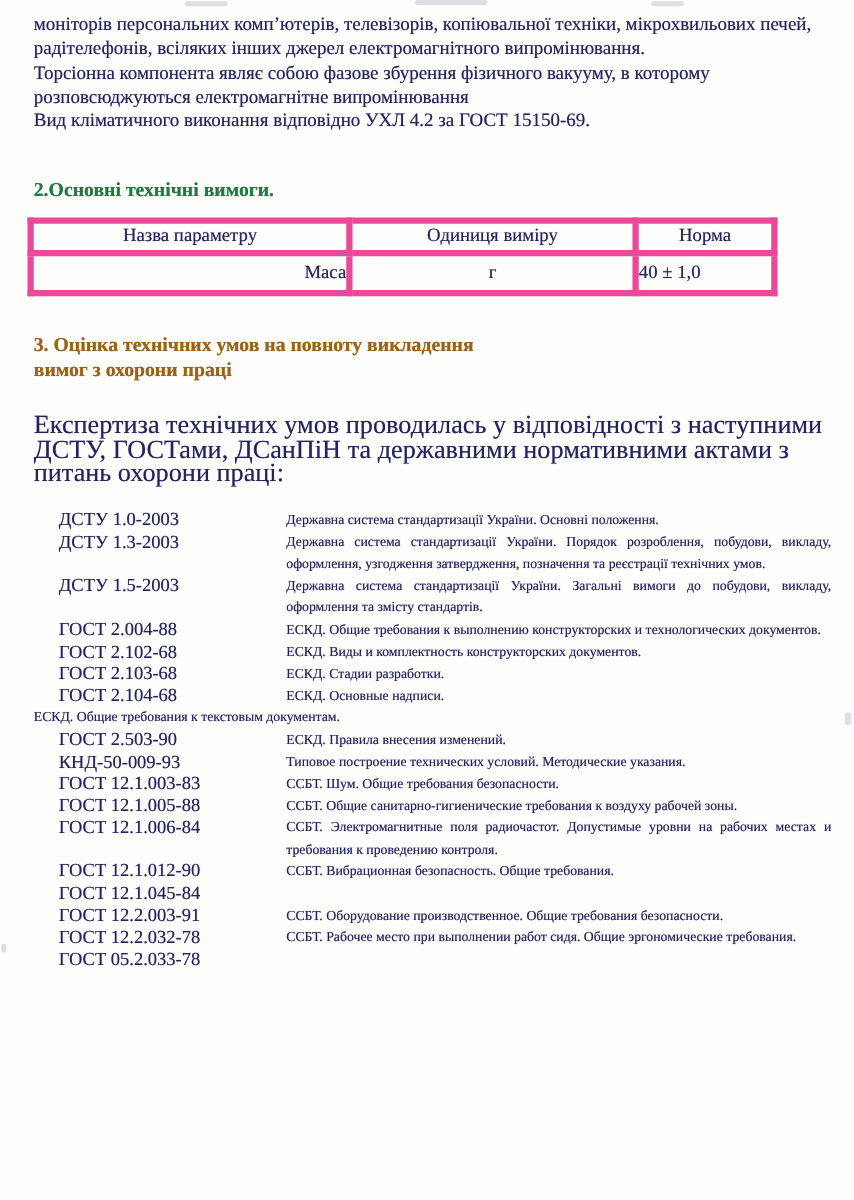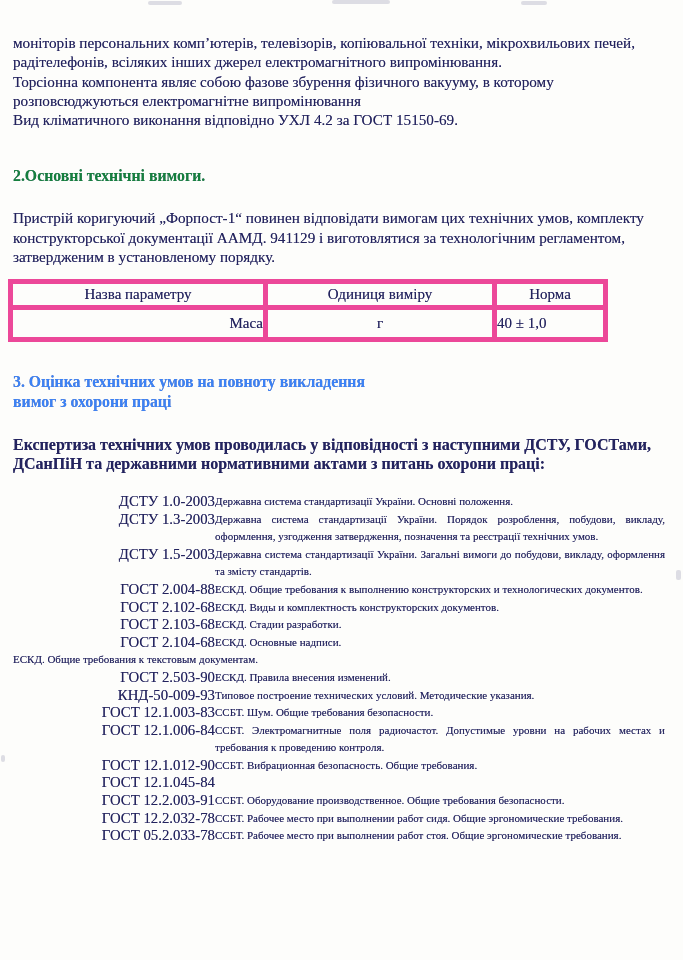"моніторів персональних комп’ютерів," .page { margin-top: 23px -> none; padding: 10px 18px 0 13px -> 10px 18px 0 27px }
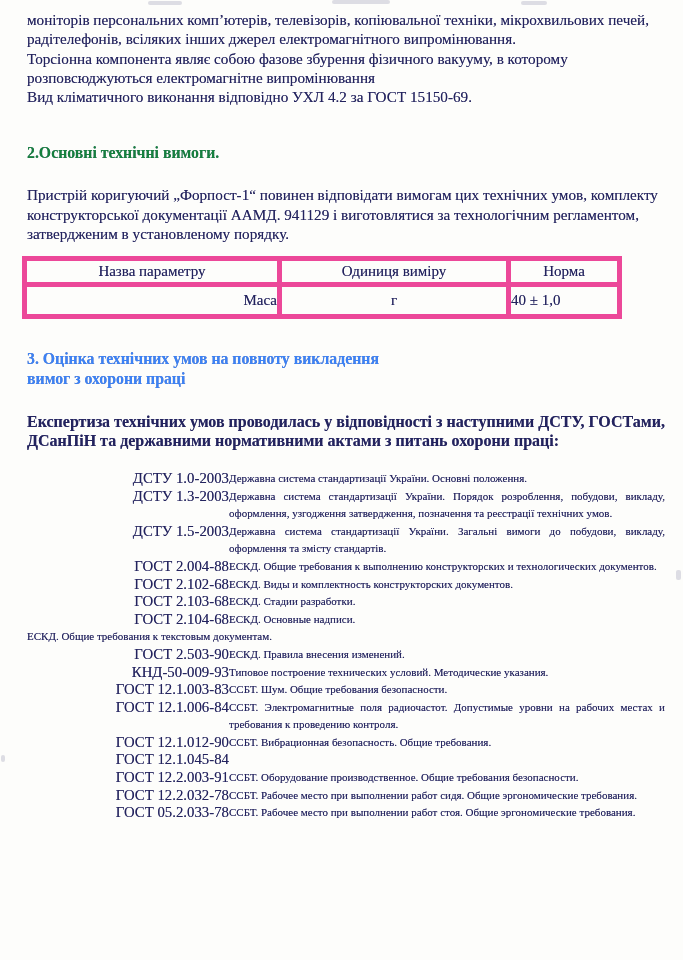"Пристрій коригуючий „Форпост-1“ повинен" p.para2 { html: <p>Пристрій коригуючий „Форпост-1“ повинен відповідати вимогам цих технічних умов, комплекту конструкторської документації ААМД. 941129 і виготовлятися за технологічним регламентом, затвердженим в установленому порядку.</p> -> none }
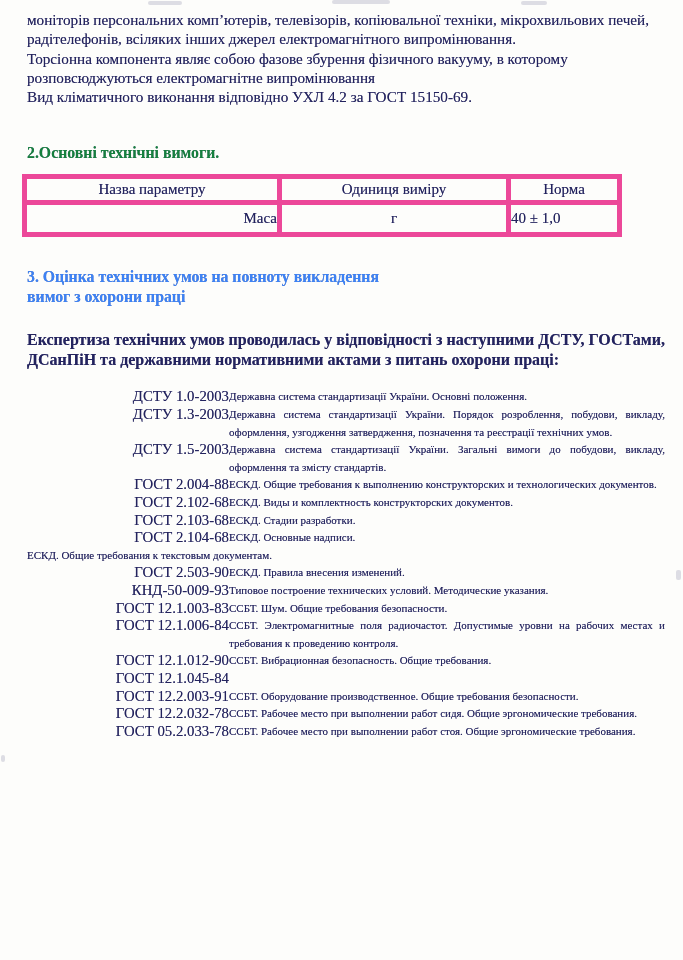"3. Оцінка технічних умов на" .heading3 { color: #3b82f6 -> #a16207 }
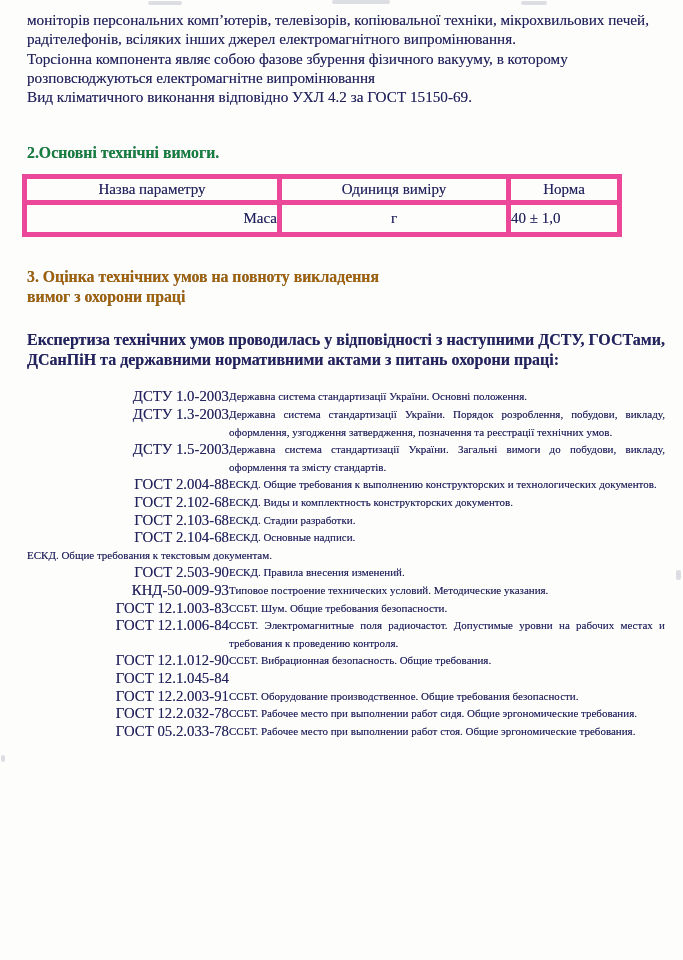"Експертиза технічних умов проводилась у" .para3 { font-size: 16px -> 21px; font-weight: bold -> none }
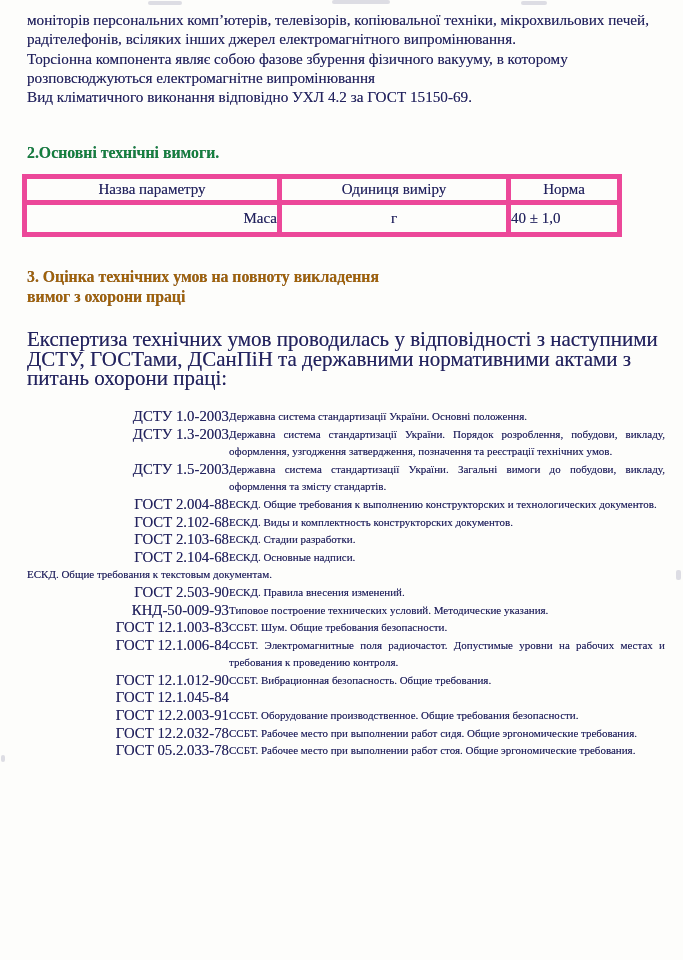"ДСТУ 1.0-2003" .std-code { text-align: right -> none }
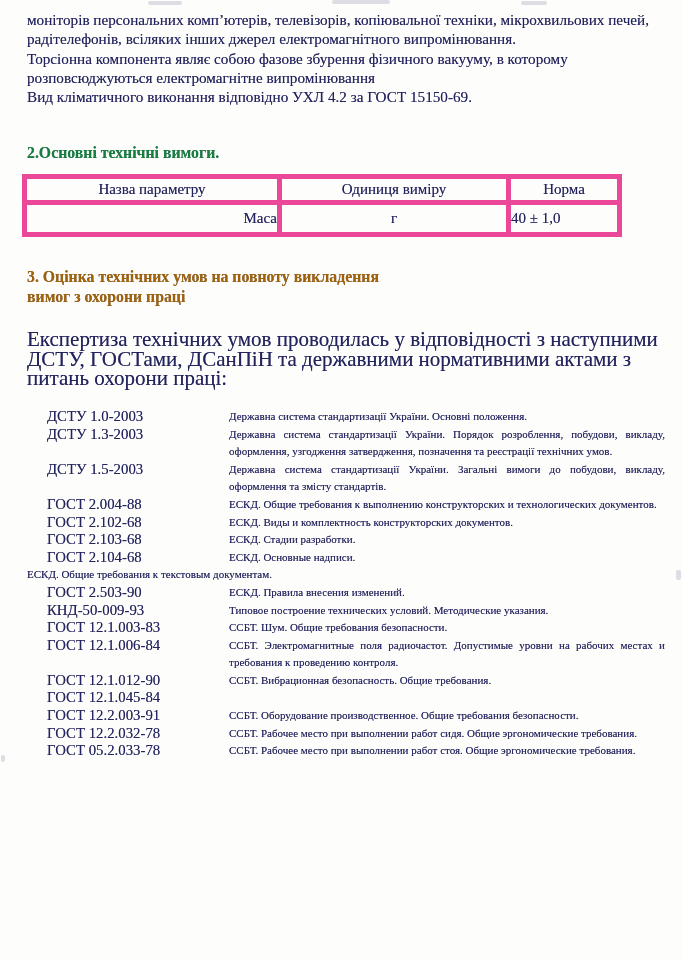"ГОСТ 12.1.005-88" div.std-row { html: none -> <div> <div>ГОСТ 12.1.005-88</div> <div>ССБТ. Общие санитарно-гигиенические требования к воздуху рабочей зоны.</div> </div> }
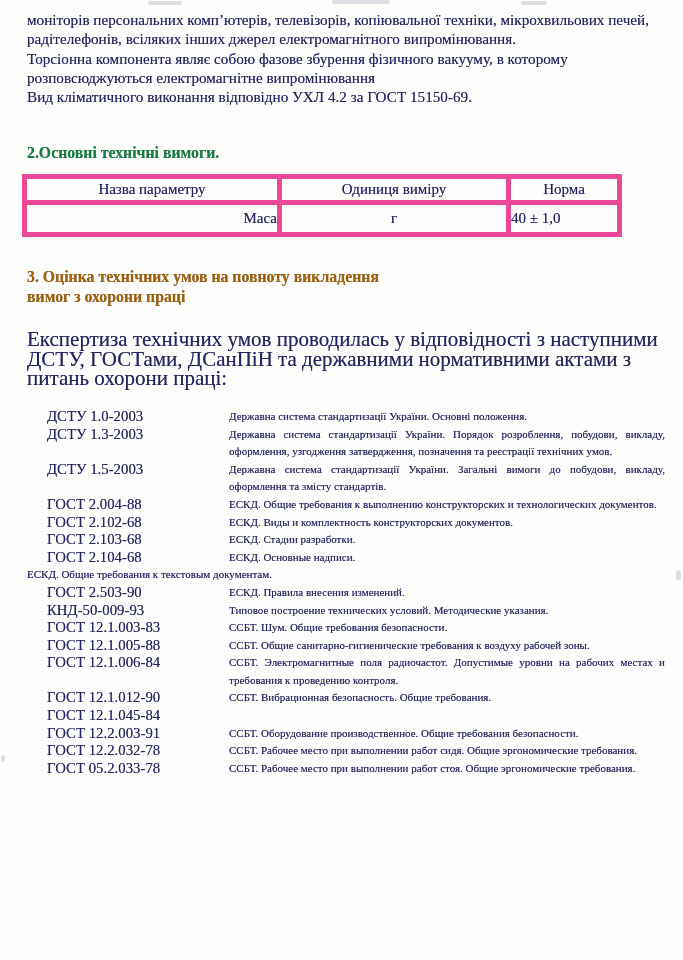"ССБТ. Рабочее место при выполнении работ стоя." div.std-desc { html: <div>ССБТ. Рабочее место при выполнении работ стоя. Общие эргономические требования.</div> -> none }
